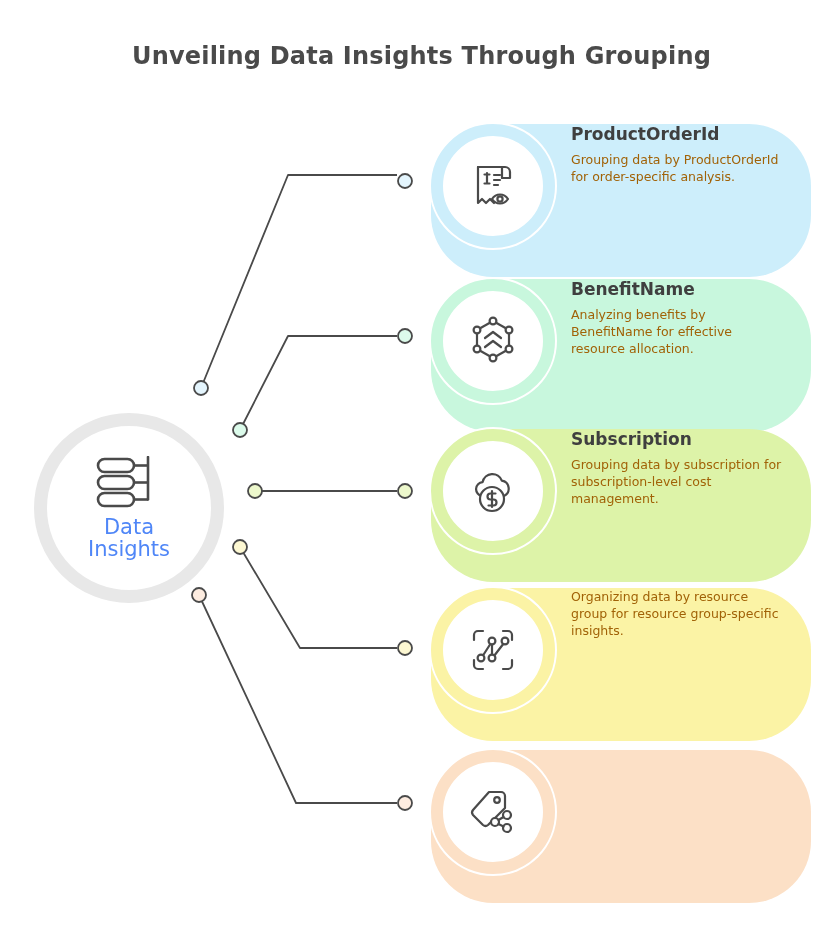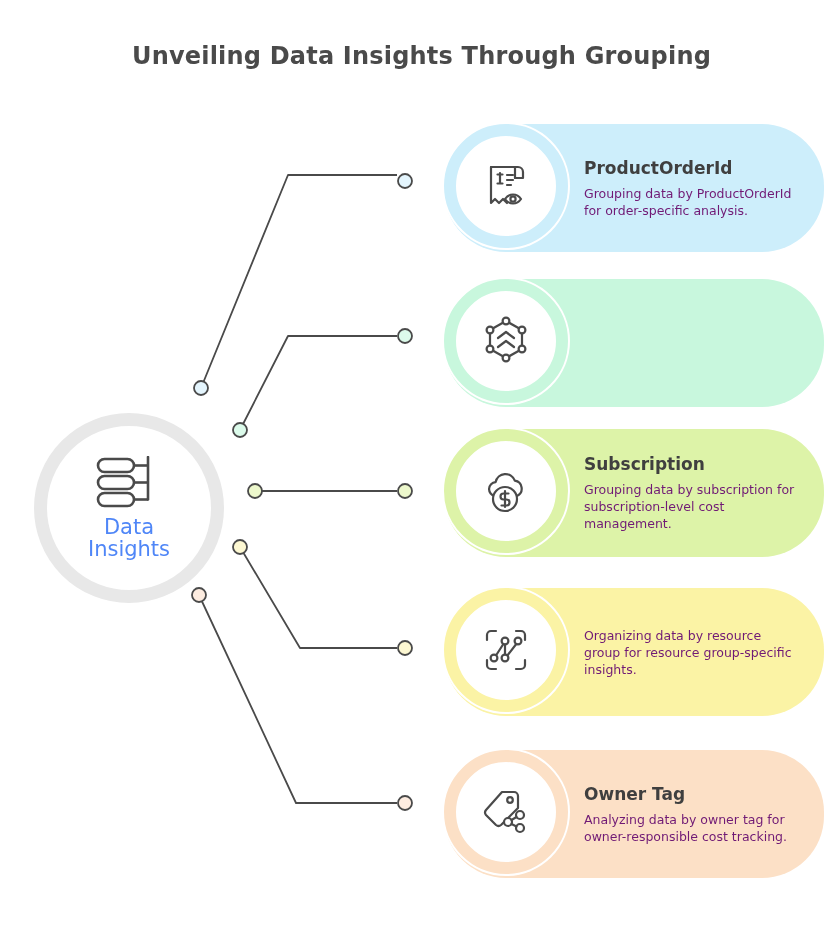"ProductOrderId" .card { align-items: center -> none; height: 128px -> 153px; left: 444px -> 431px }
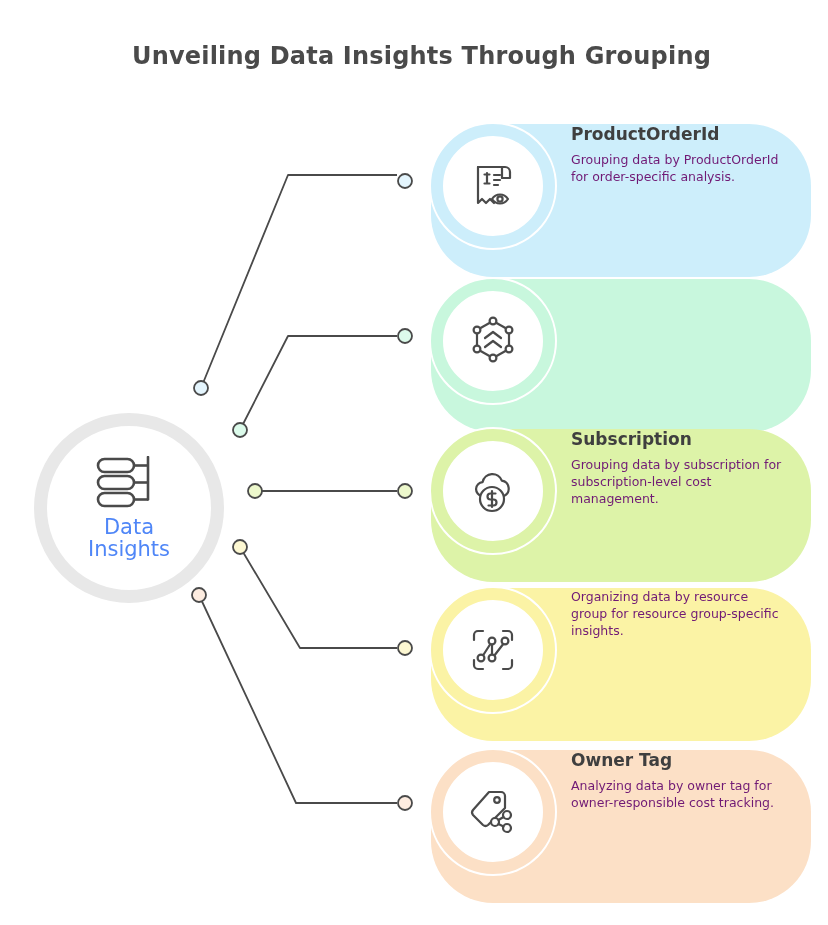"Grouping data by ProductOrderId for" .card-desc { color: #701a75 -> #a16207 }
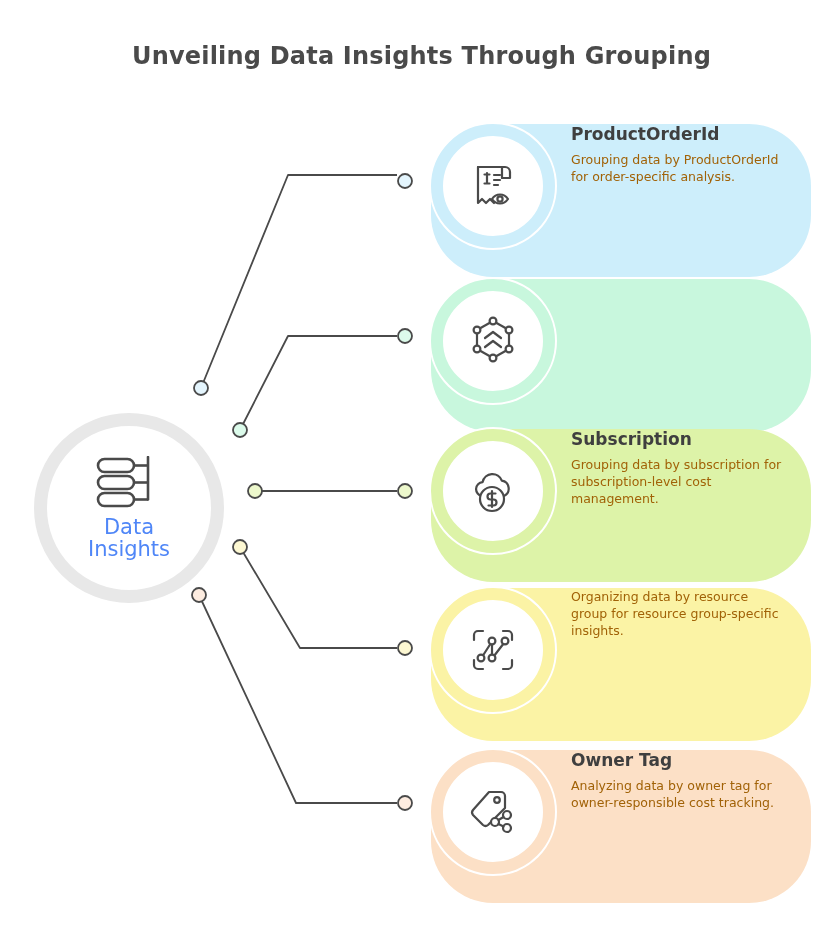"BenefitName" div.card-text { html: none -> <div> <div>BenefitName</div> <div>Analyzing benefits by BenefitName for effective resource allocation.</div> </div> }
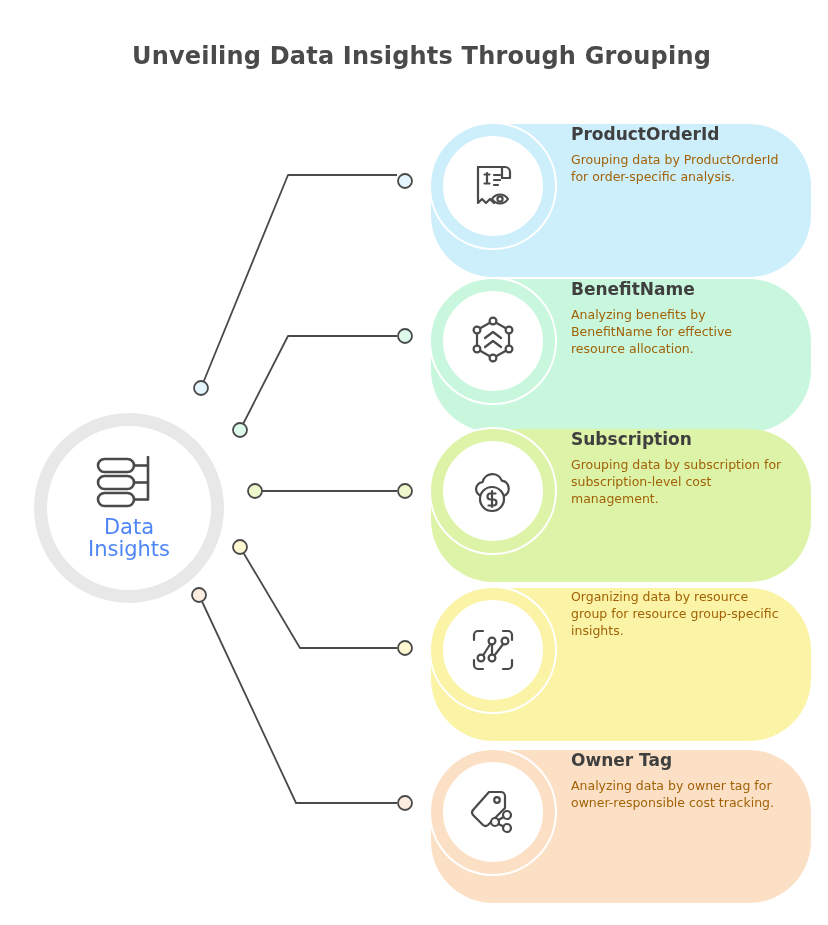"Owner Tag" div.card-text { html: <div> <div>Owner Tag</div> <div>Analyzing data by owner tag for owner-responsible cost tracking.</div> </div> -> none }
